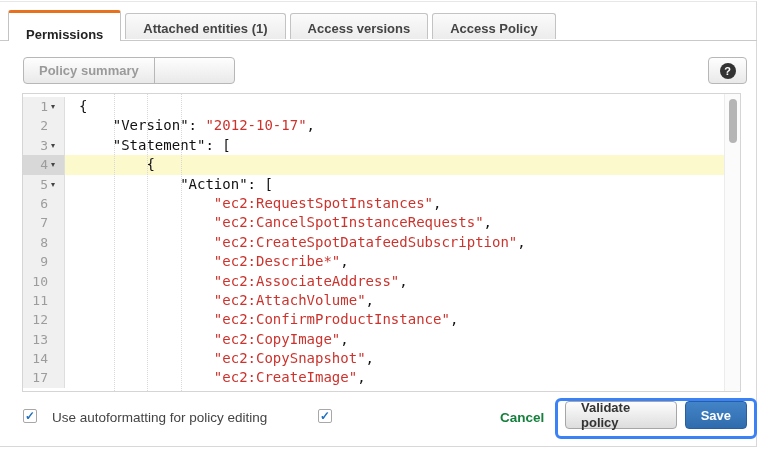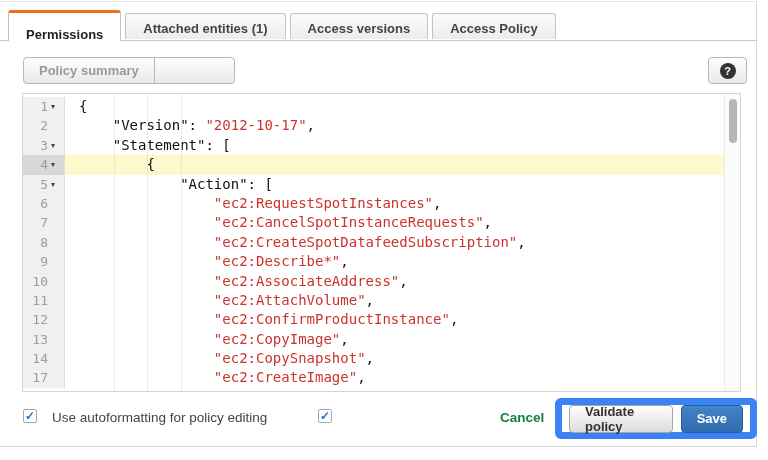"Validate policy" .focus-ring { align-items: center -> flex-start; border: 7px solid #3b82f6 -> 3px solid #3b82f6 }
